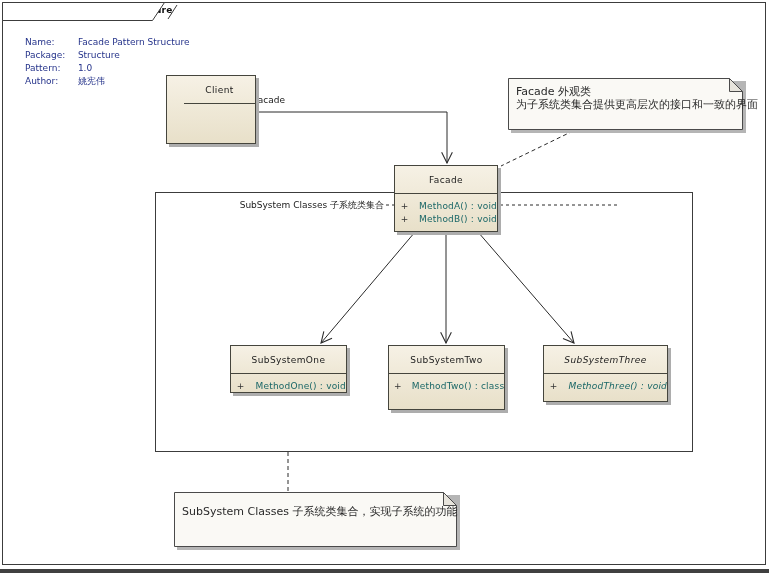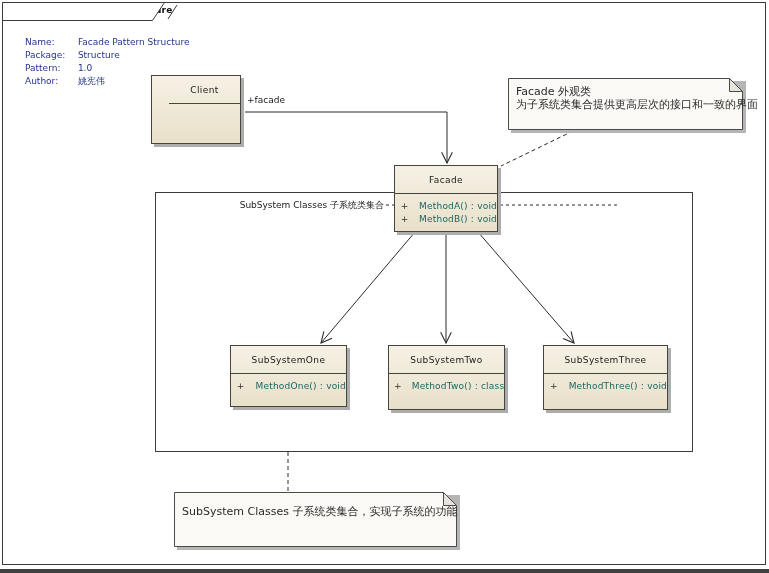"Client" #class-client { left: 151px -> 166px }
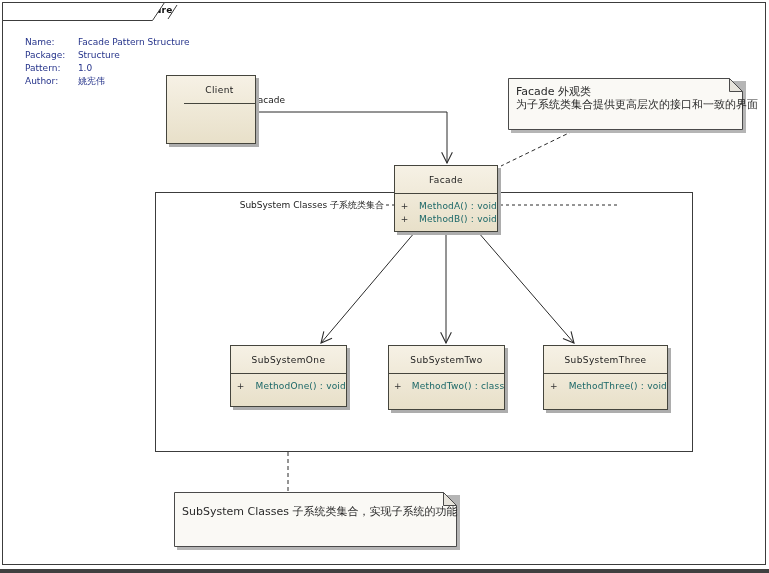"SubSystemOne" #class-subone { height: 62px -> 48px }
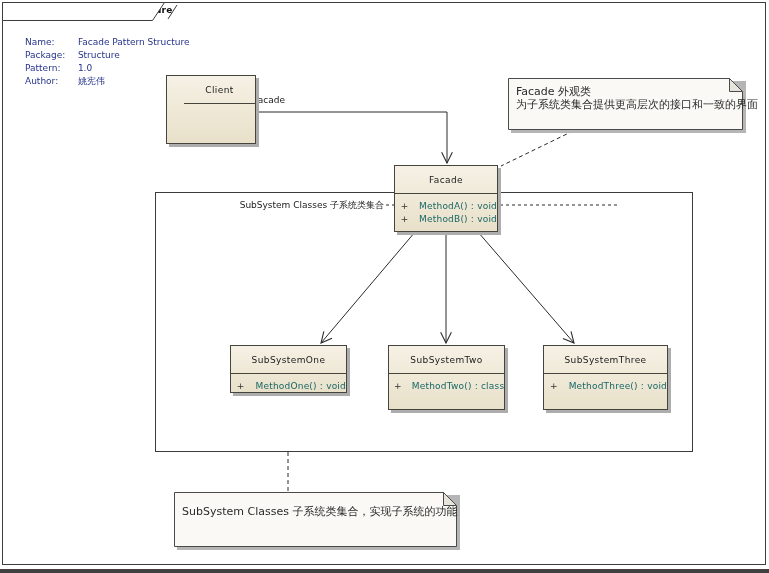"SubSystemThree" #class-subthree { font-style: none -> italic; height: 65px -> 57px }
